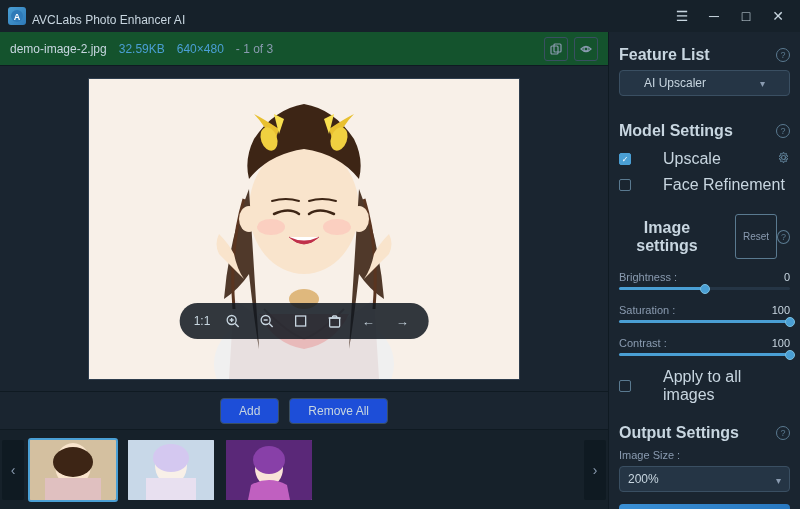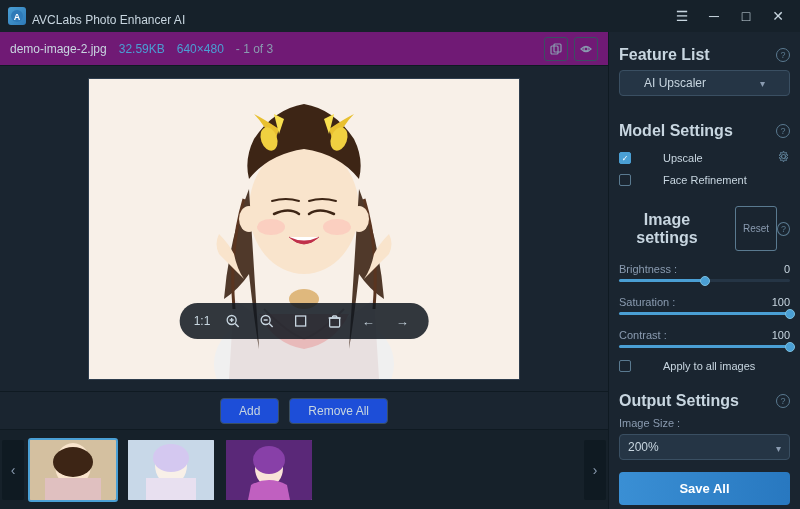"demo-image-2.jpg" .file-info-bar { background: #701a75 -> #14532d }
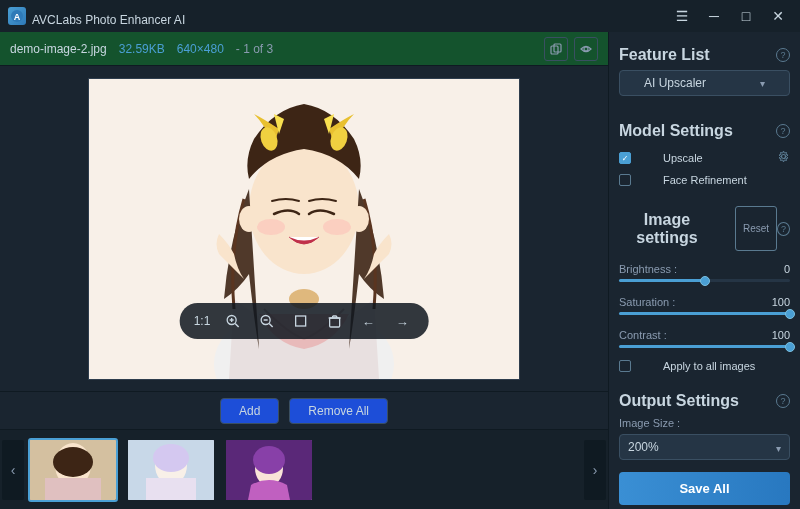"Upscale" .checkbox-row label { font-size: 11px -> 16px }
